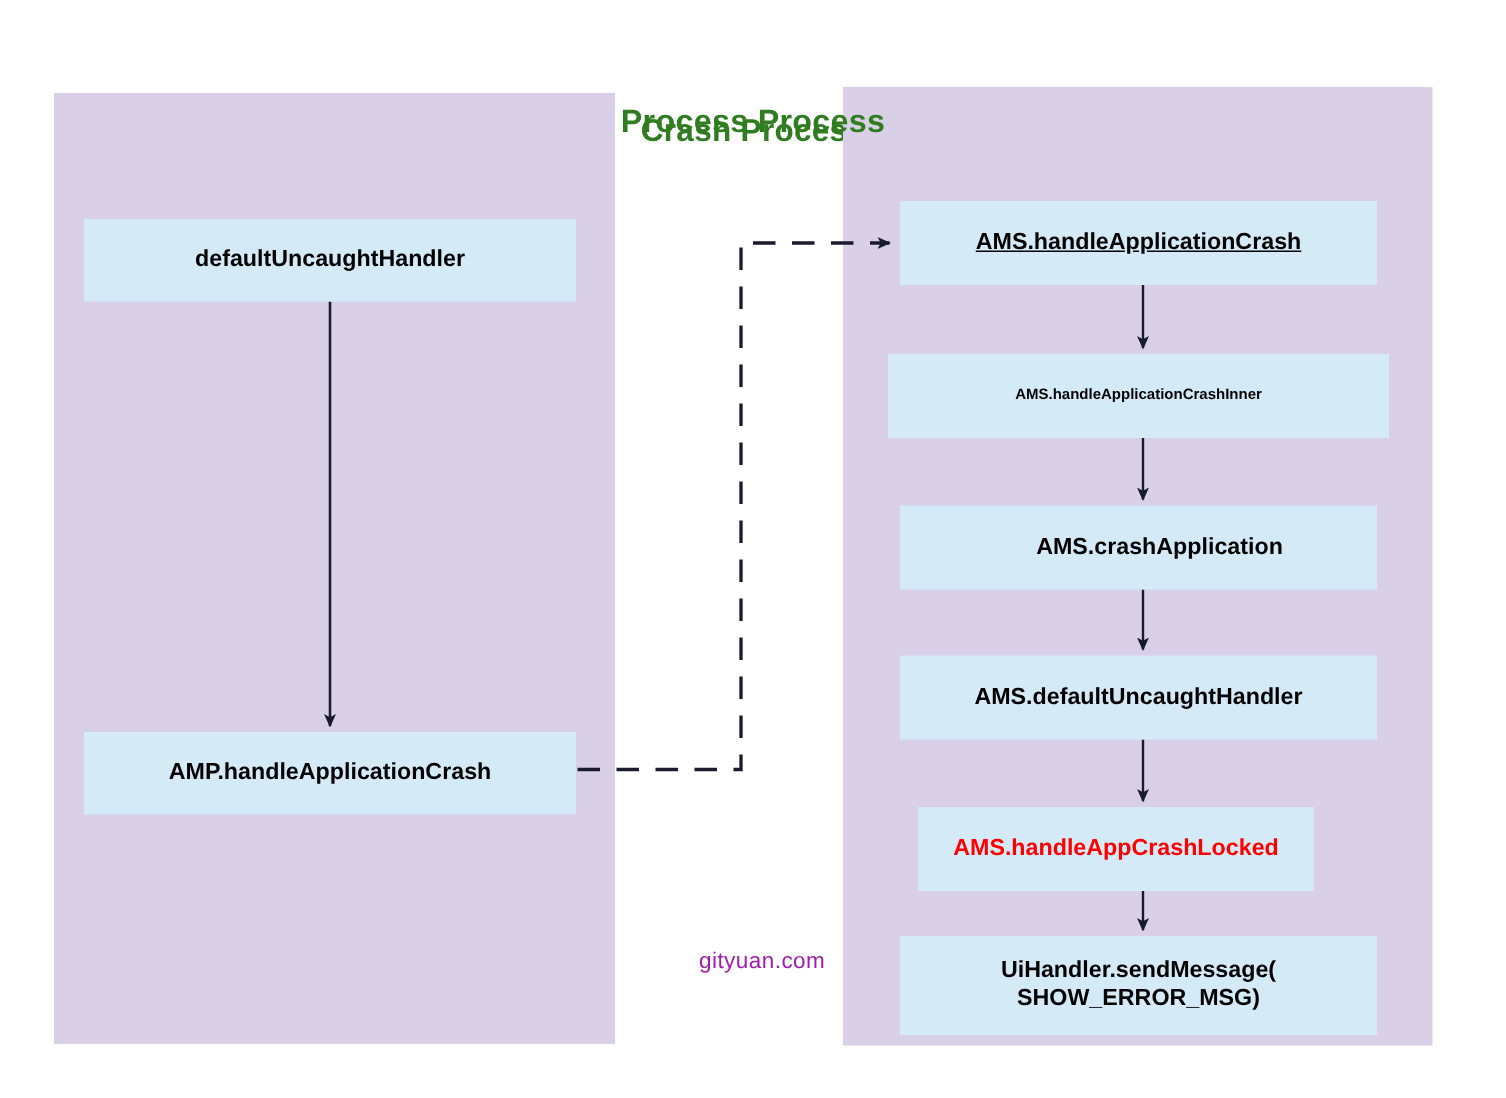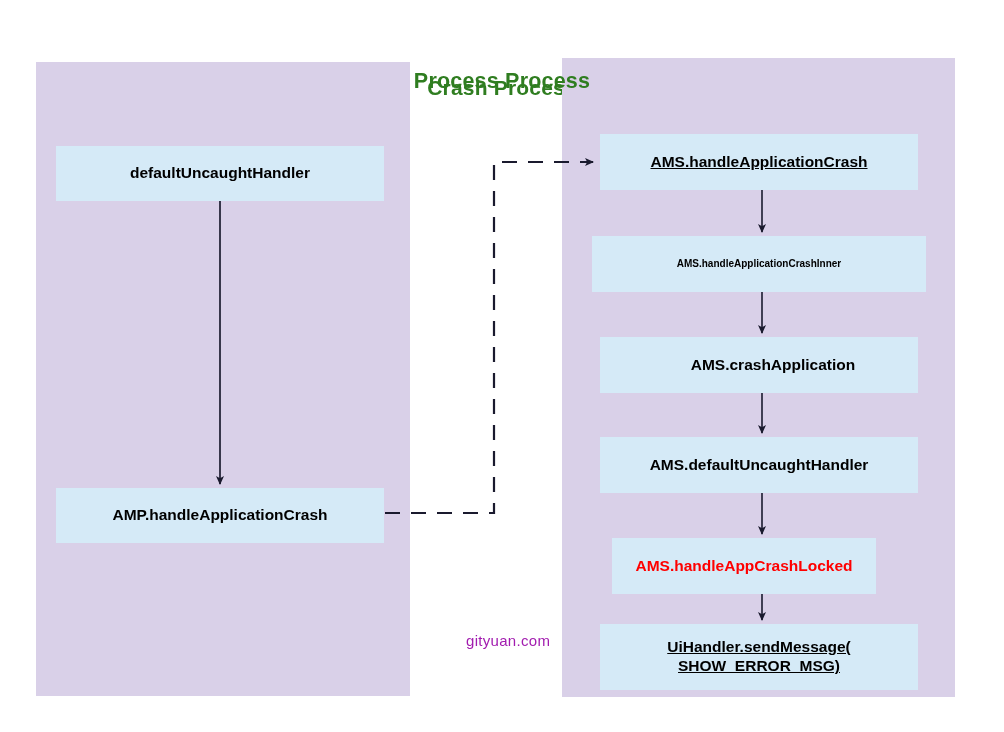"UiHandler.sendMessage(" .node .label-line { text-decoration: underline -> none }
